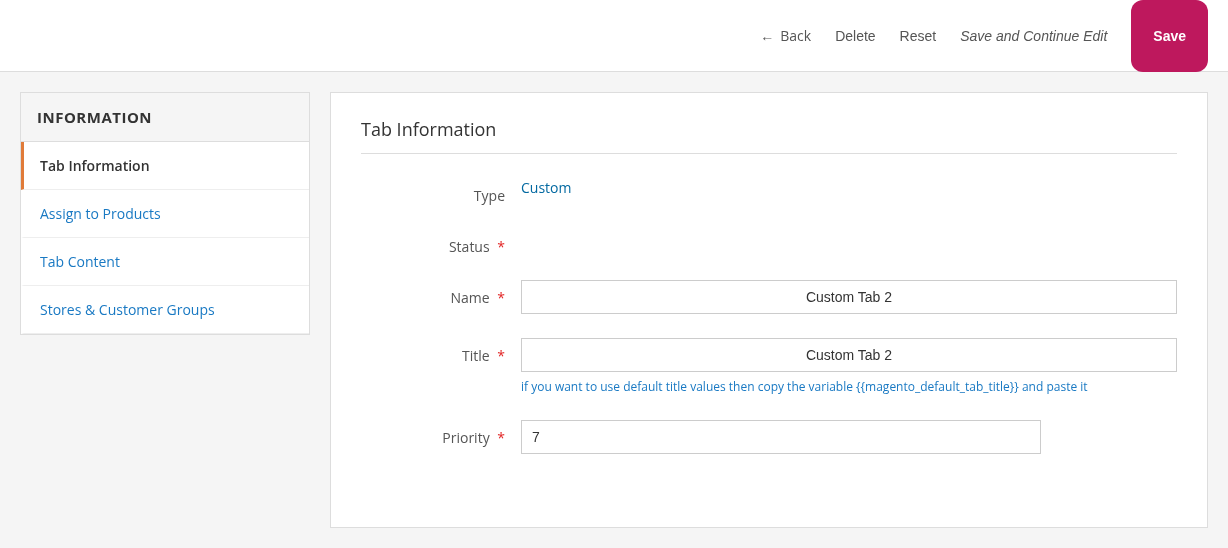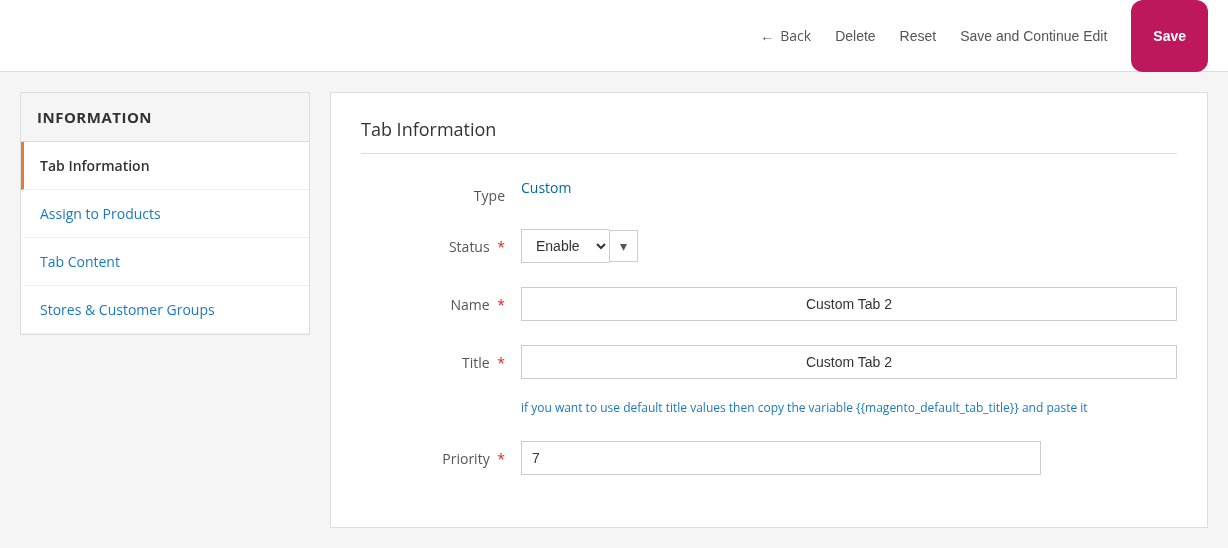"Save and Continue Edit" .btn-save-continue { font-style: none -> italic }
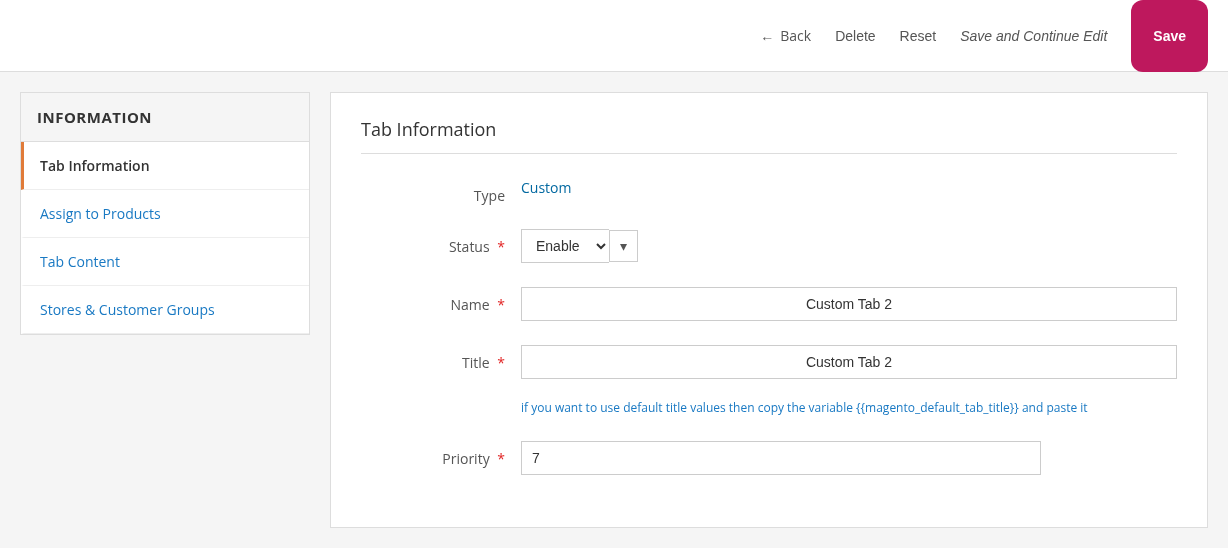"Enable" div.form-value { html: <div> <div> <select> <option>Enable</option> <option>Disable</option> </select> <button> <span>▾</span> </button> </div> </div> -> none }
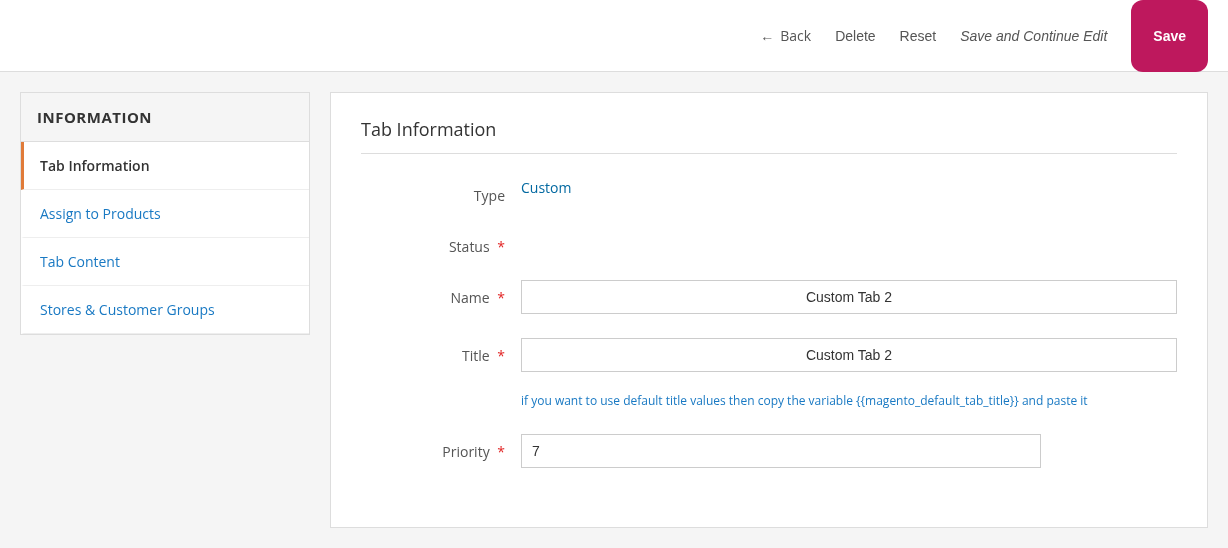"if you want to use" .hint-text { margin-top: 20px -> 6px }
